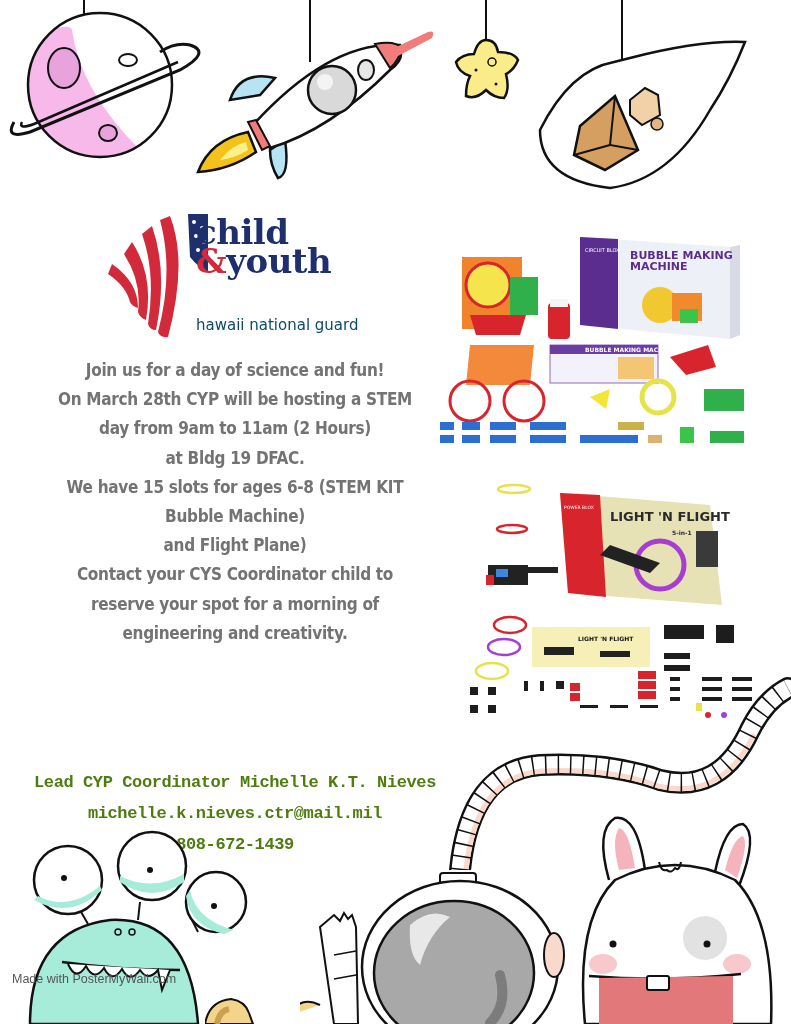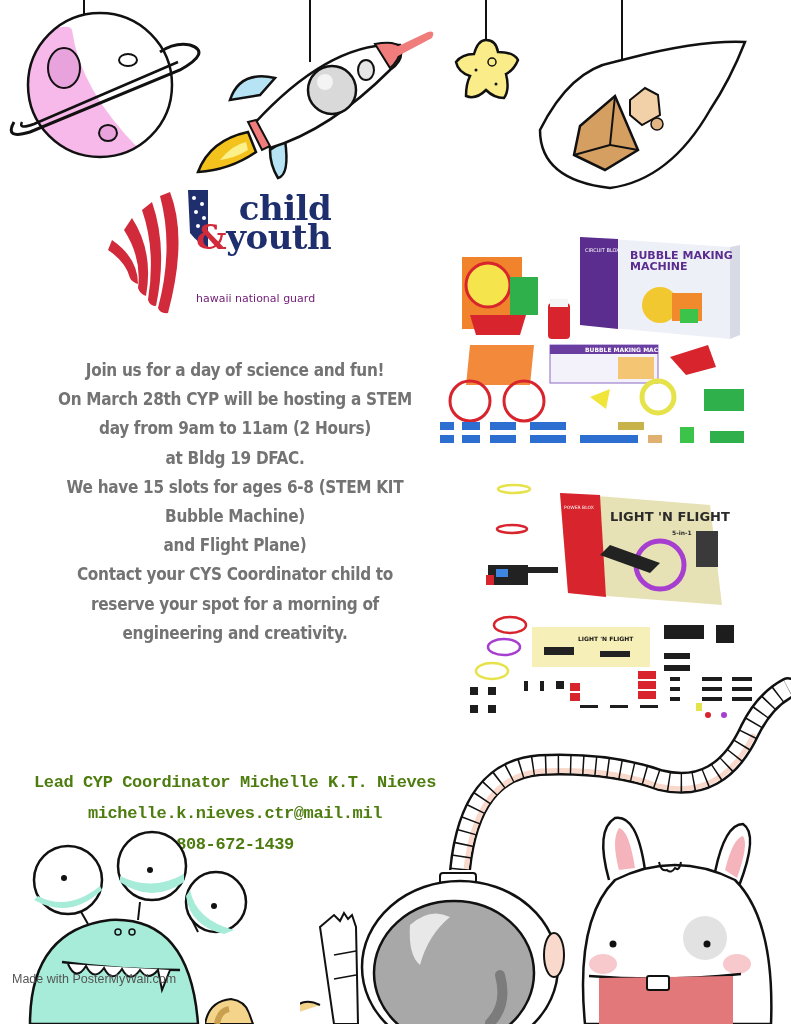"child" .logo { text-align: right -> none; top: 188px -> 212px }
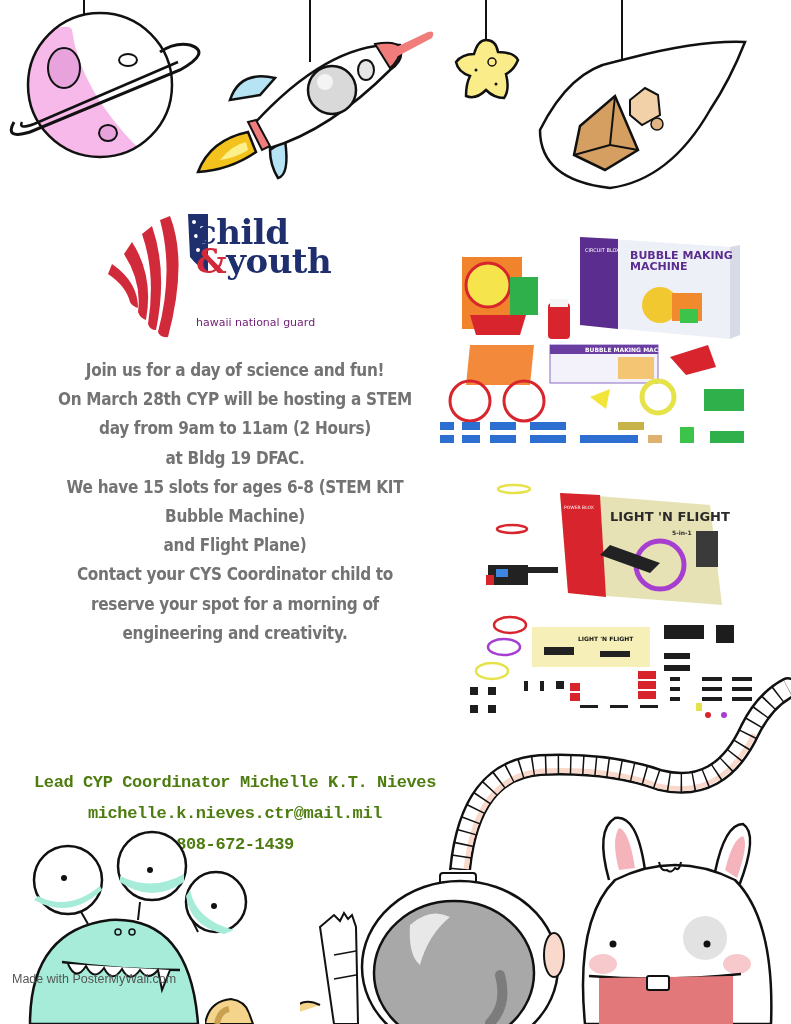"hawaii national guard" .logo-sub { color: #701a75 -> #0c4a6e; font-size: 11px -> 15px }
